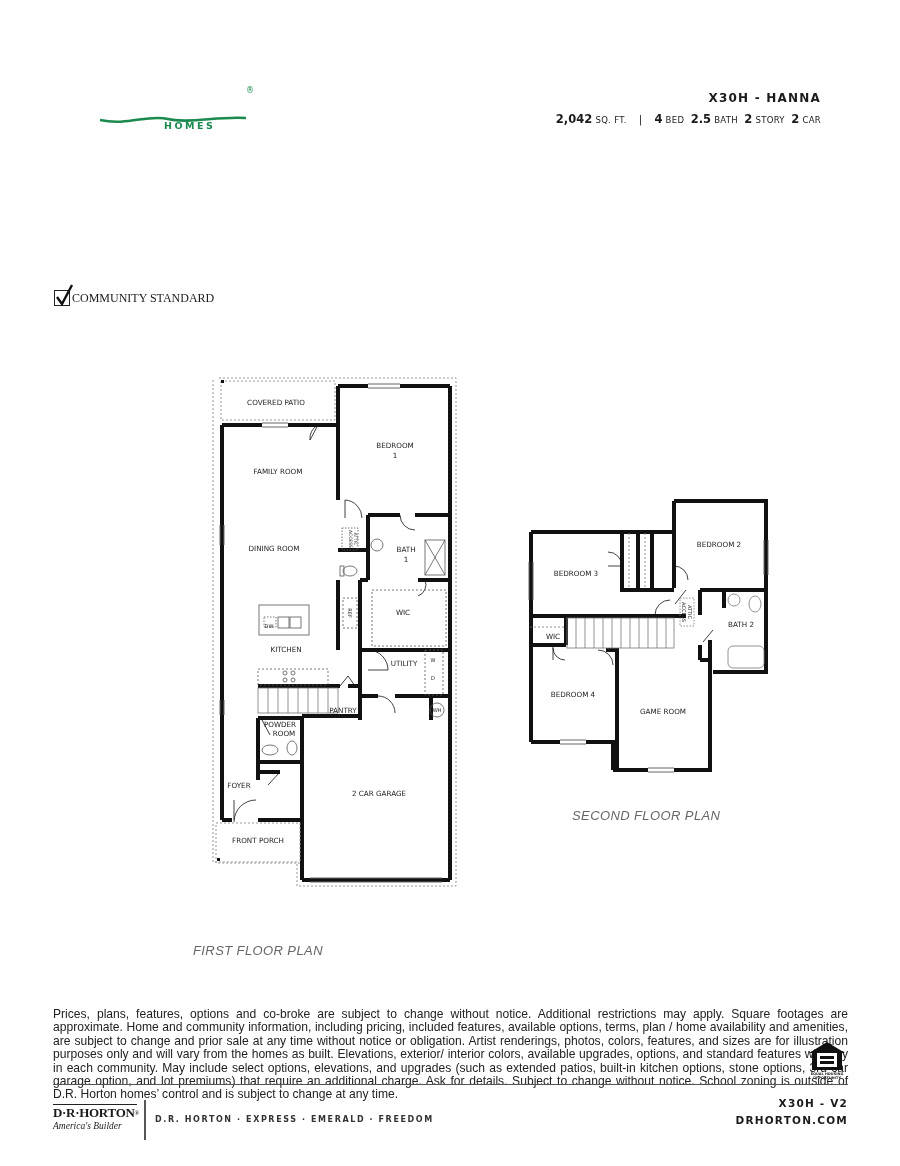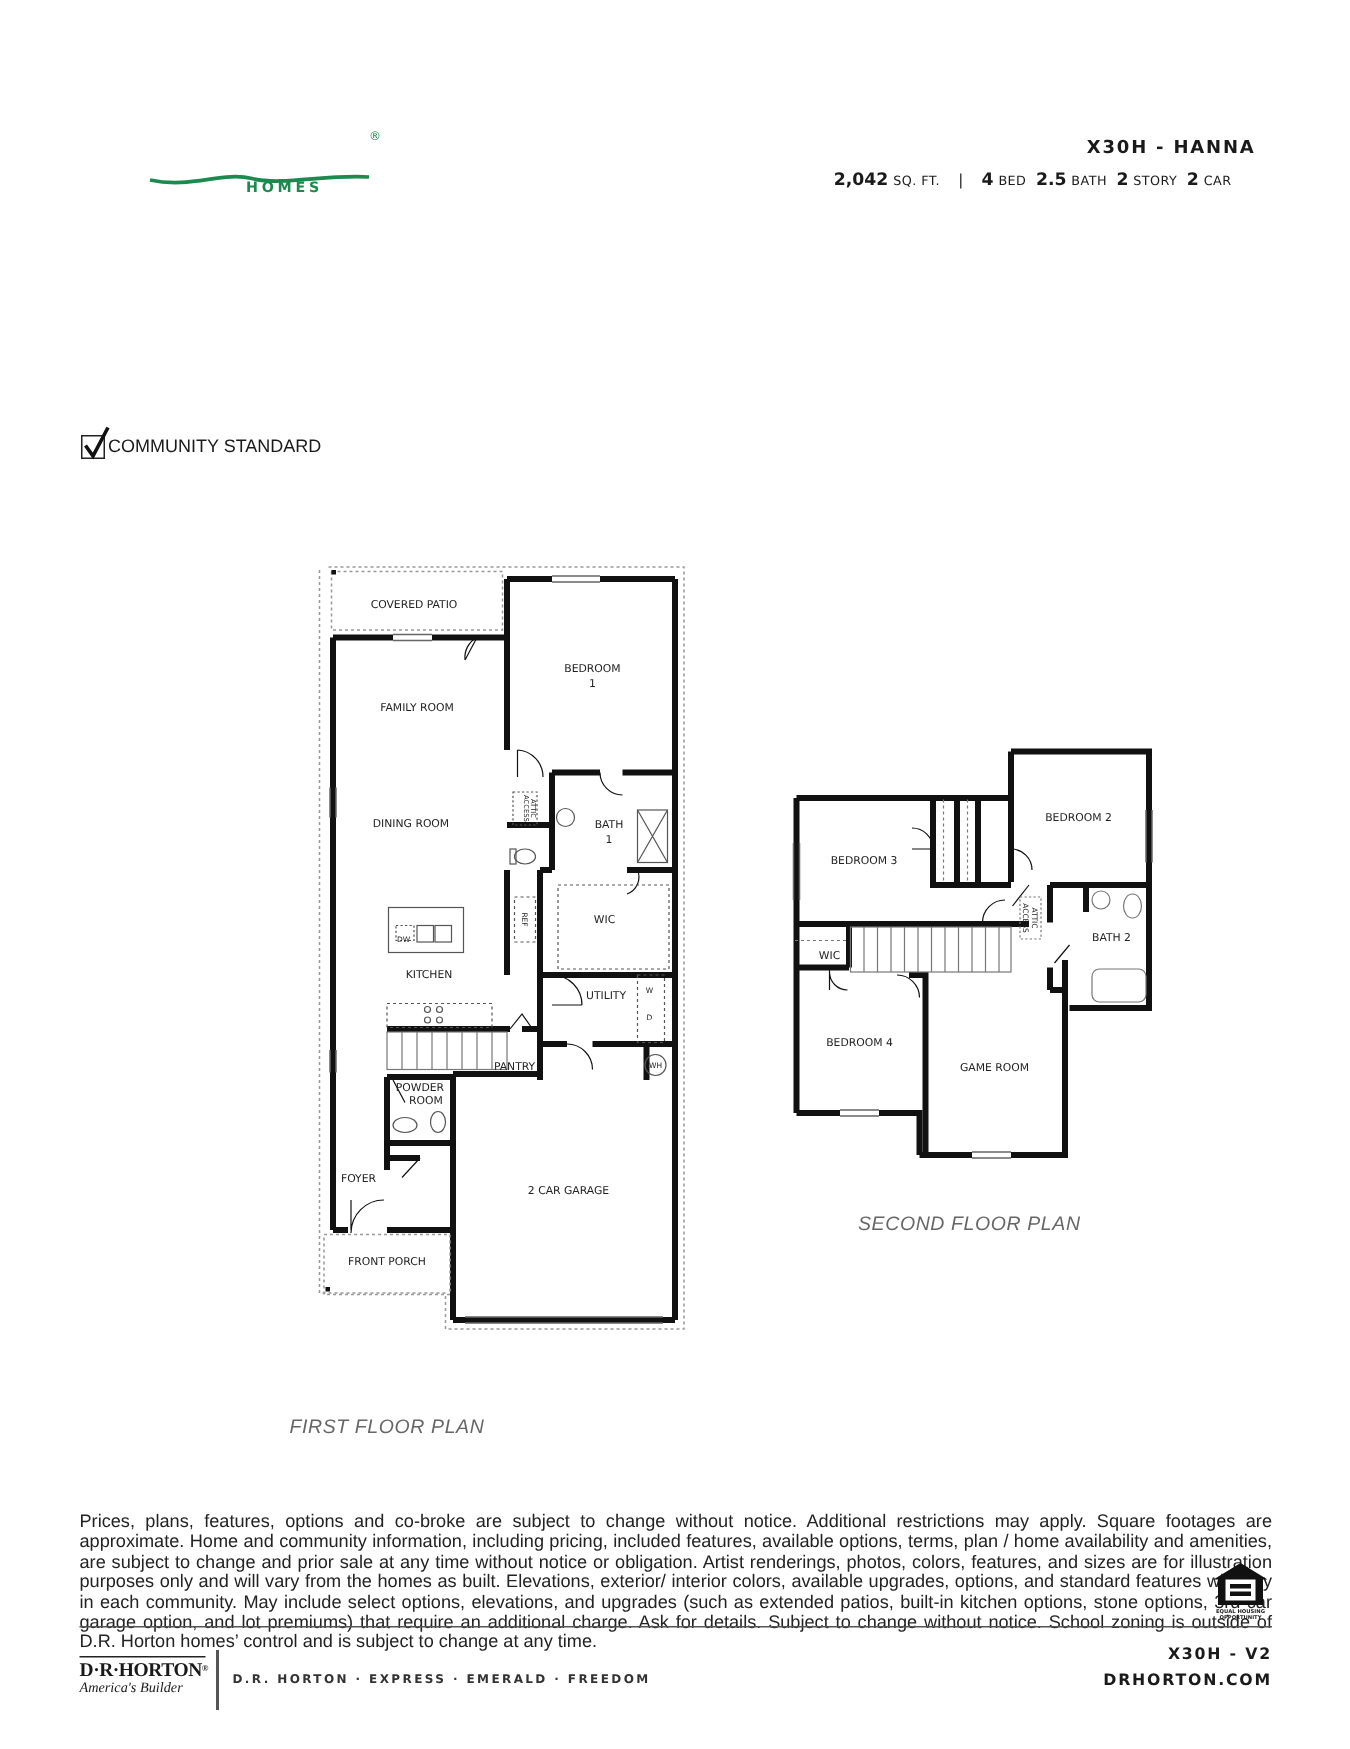"X30H - HANNA" .plan-title { right: 63px -> 79px }
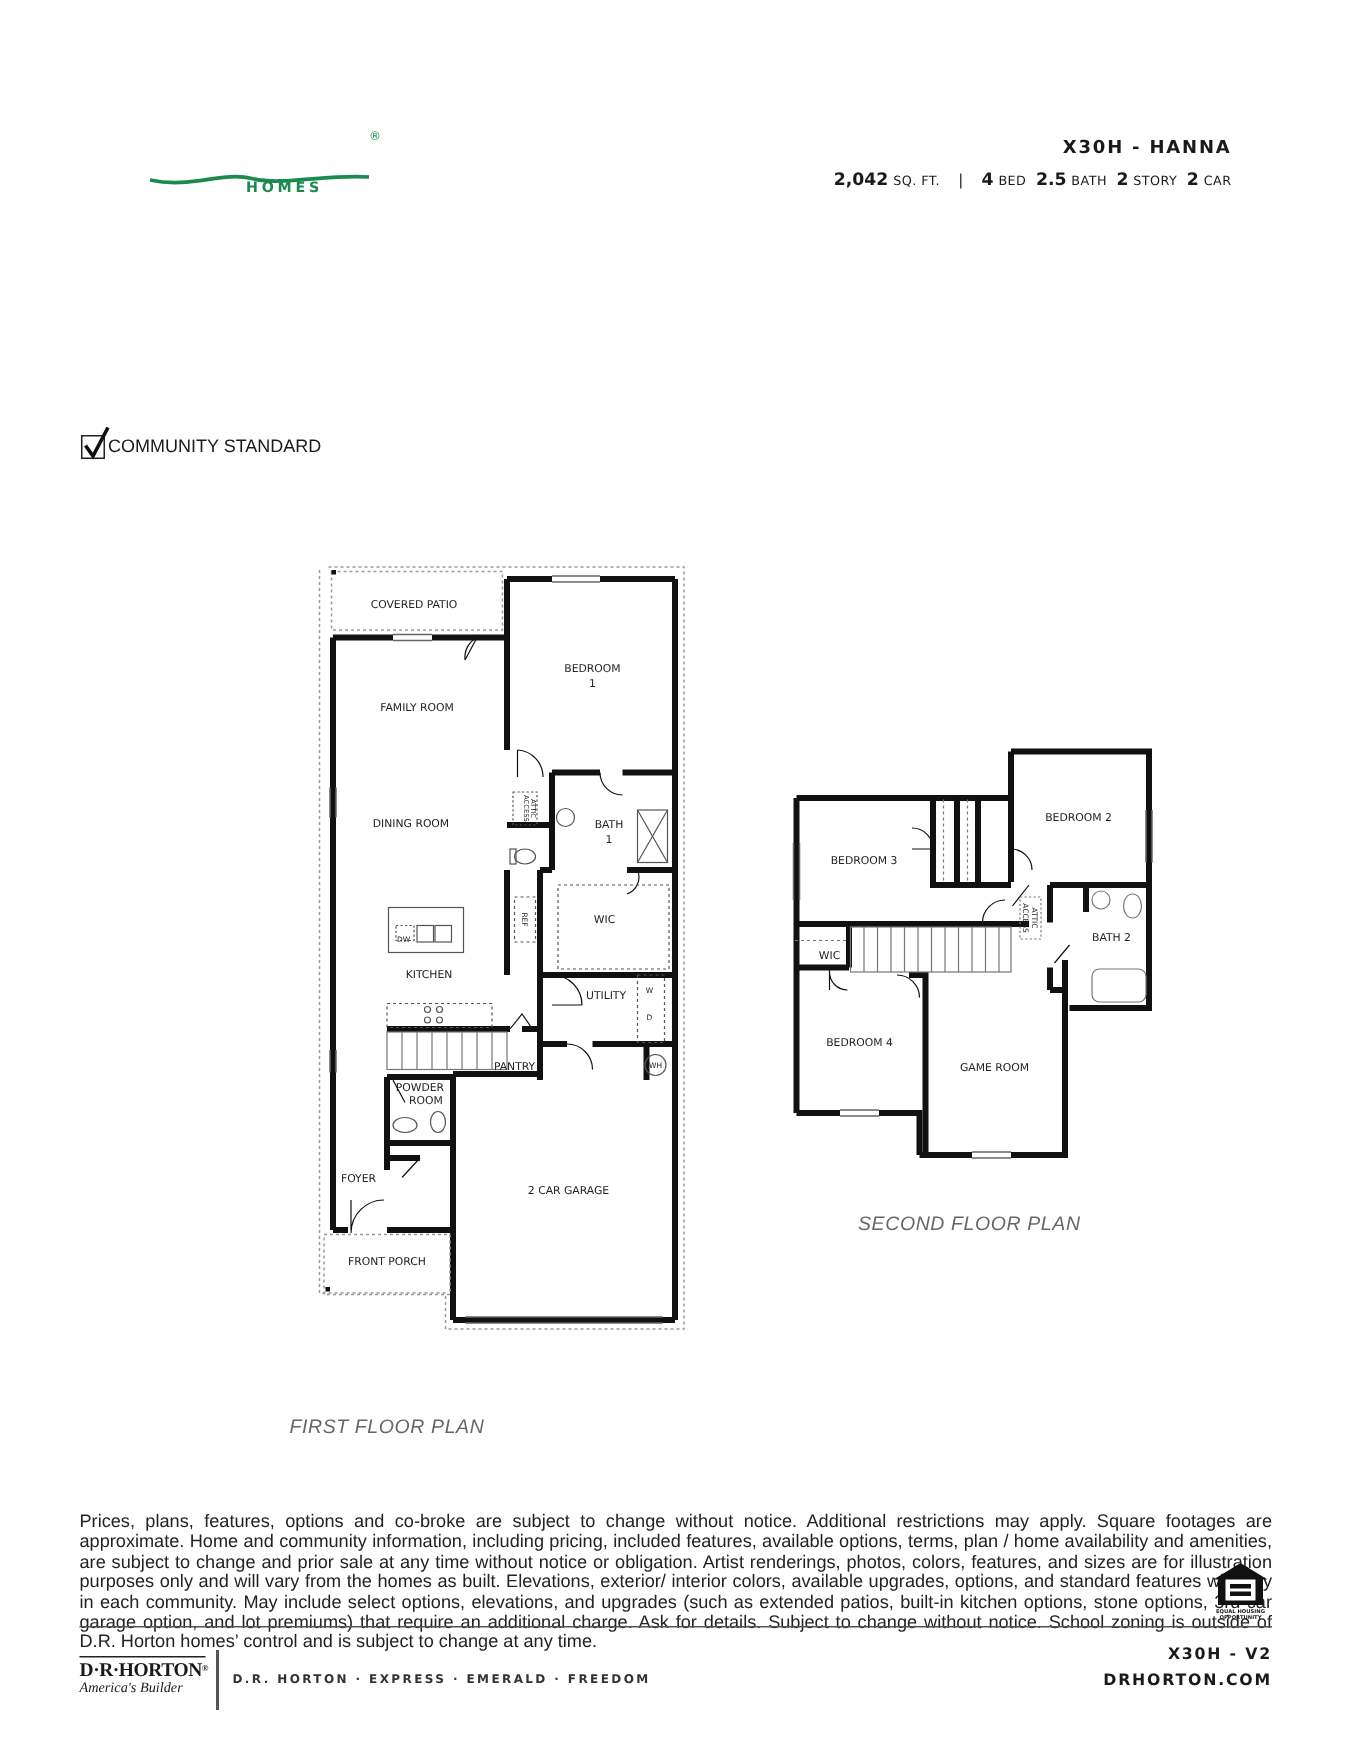"COMMUNITY STANDARD" .community { align-items: none -> center; font-family: Liberation Sans, sans-serif -> Liberation Serif, serif }
